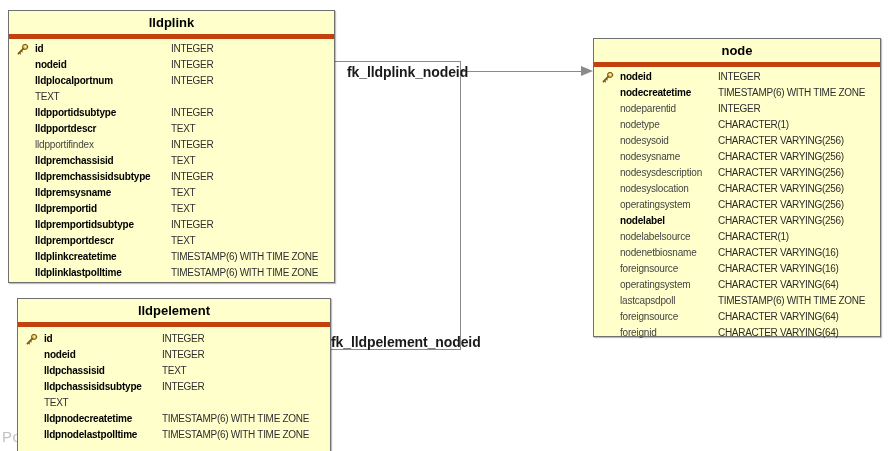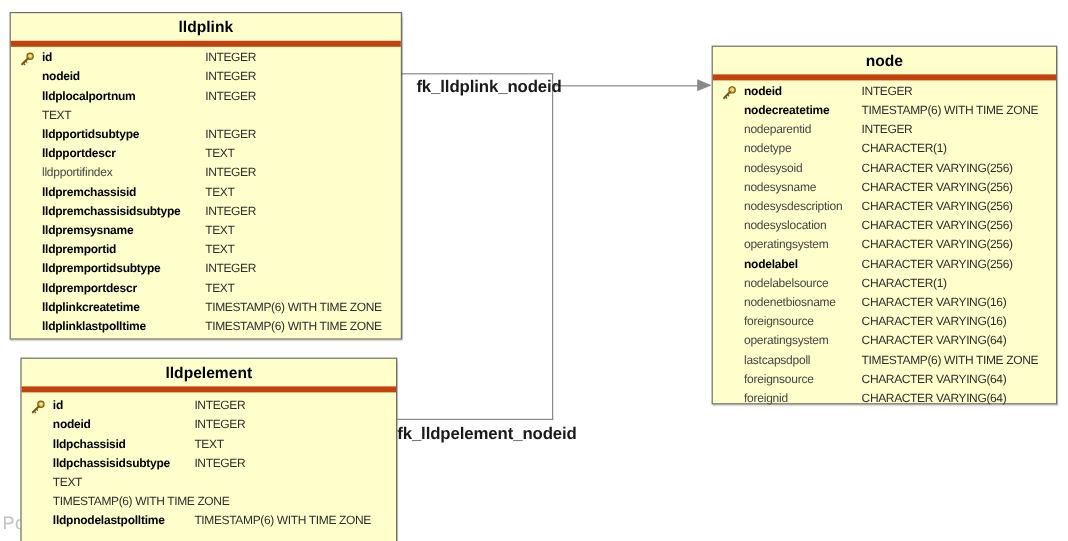"fk_lldpelement_nodeid" #fk-label-2 { top: 353px -> 334px }
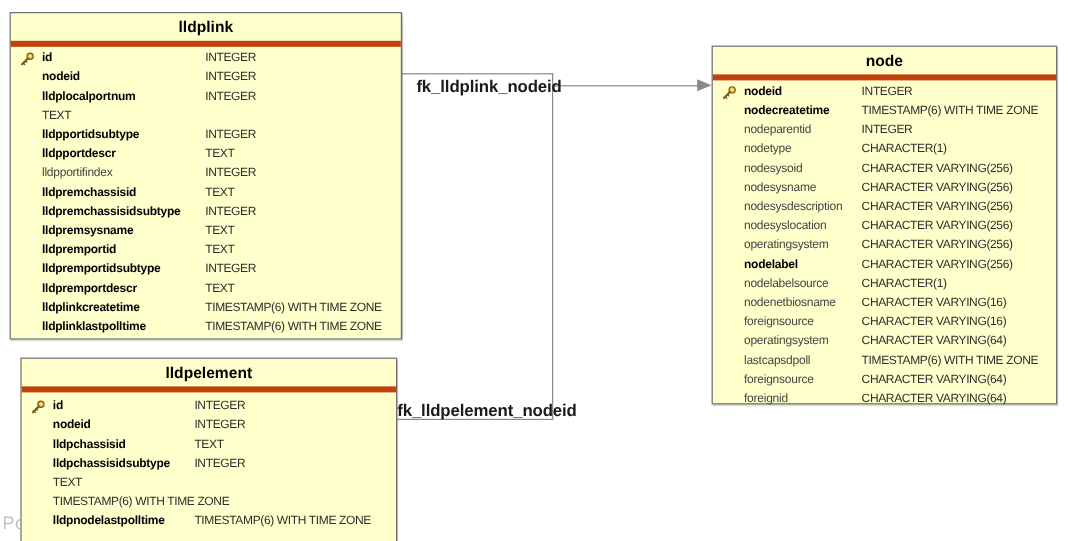"lldpnodecreatetime" span.cname { html: none -> <span>lldpnodecreatetime</span> }
